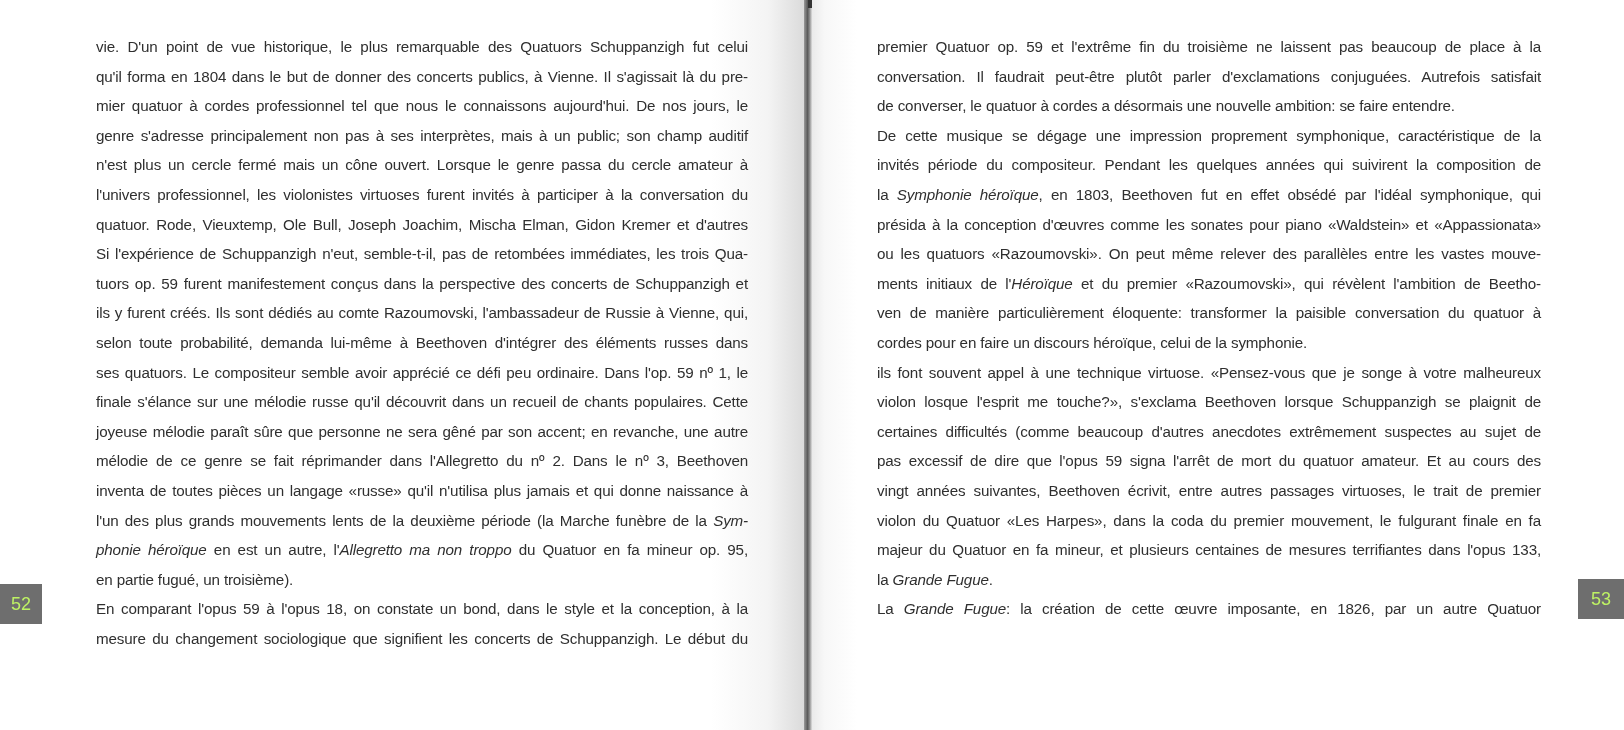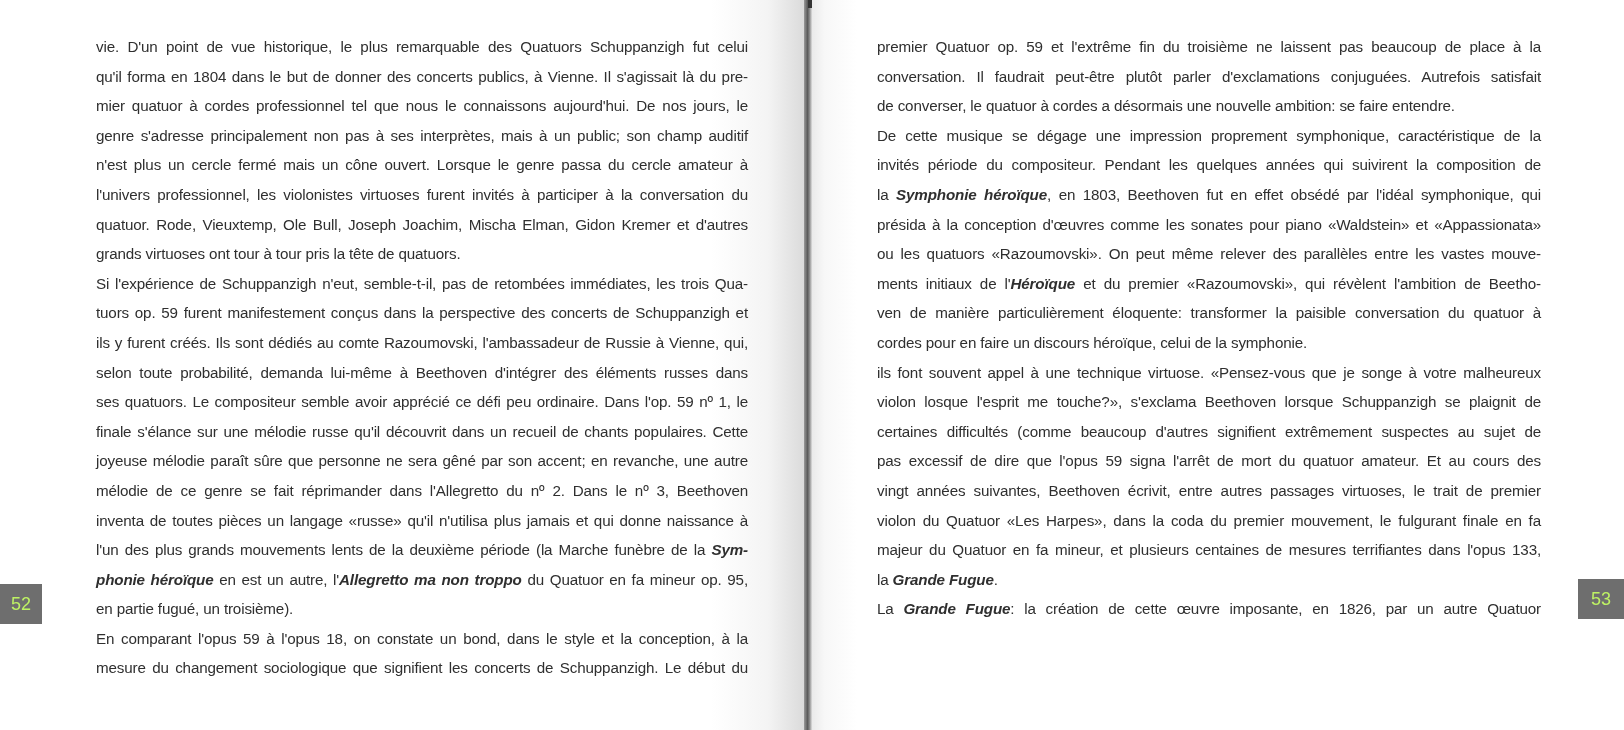"Symphonie héroïque" .line i { font-weight: bold -> none }
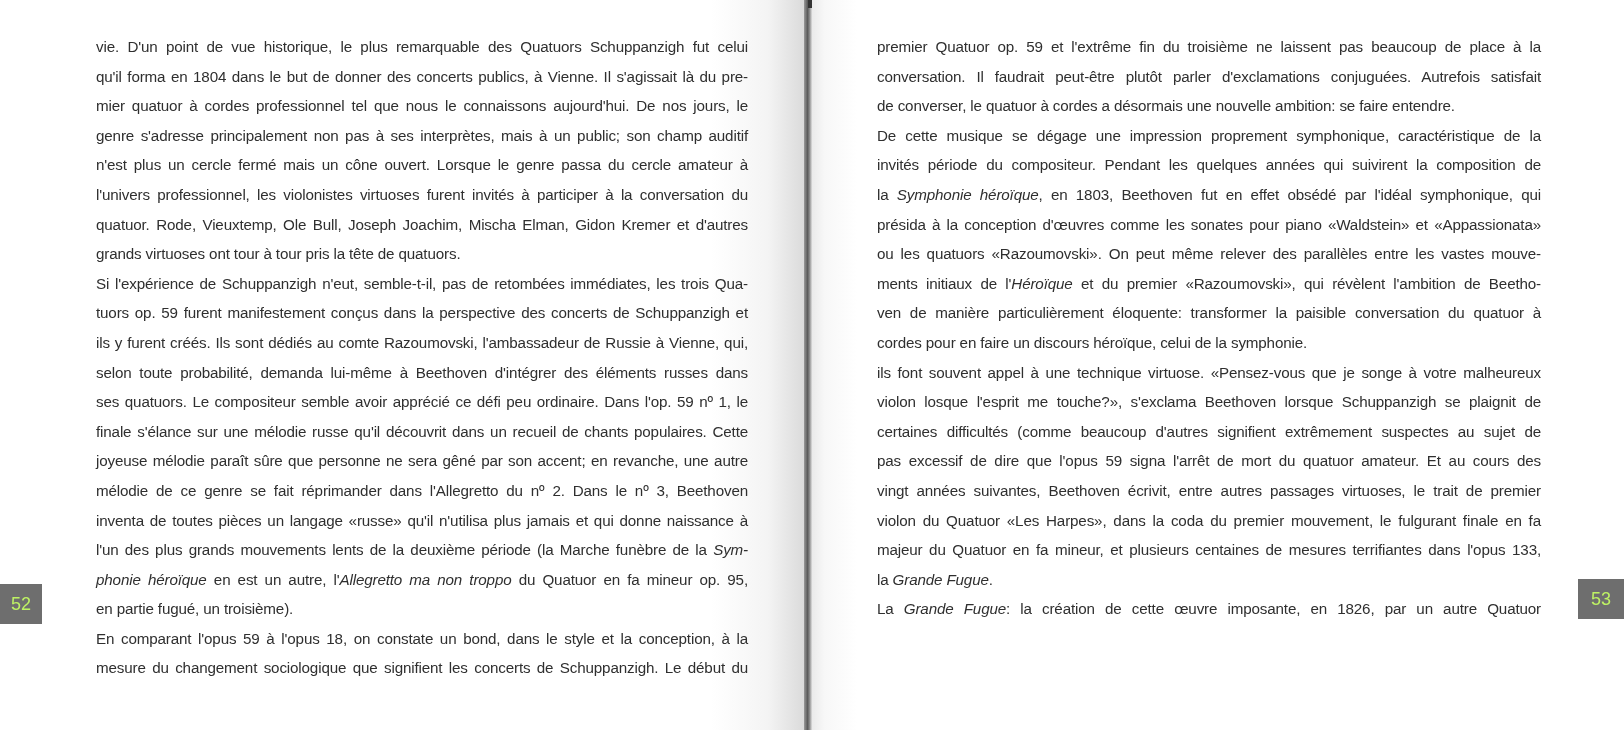"grands virtuoses ont tour à" div.line { html: <div><span>grands virtuoses ont tour à tour pris la tête de quatuors.</span></div> -> none }
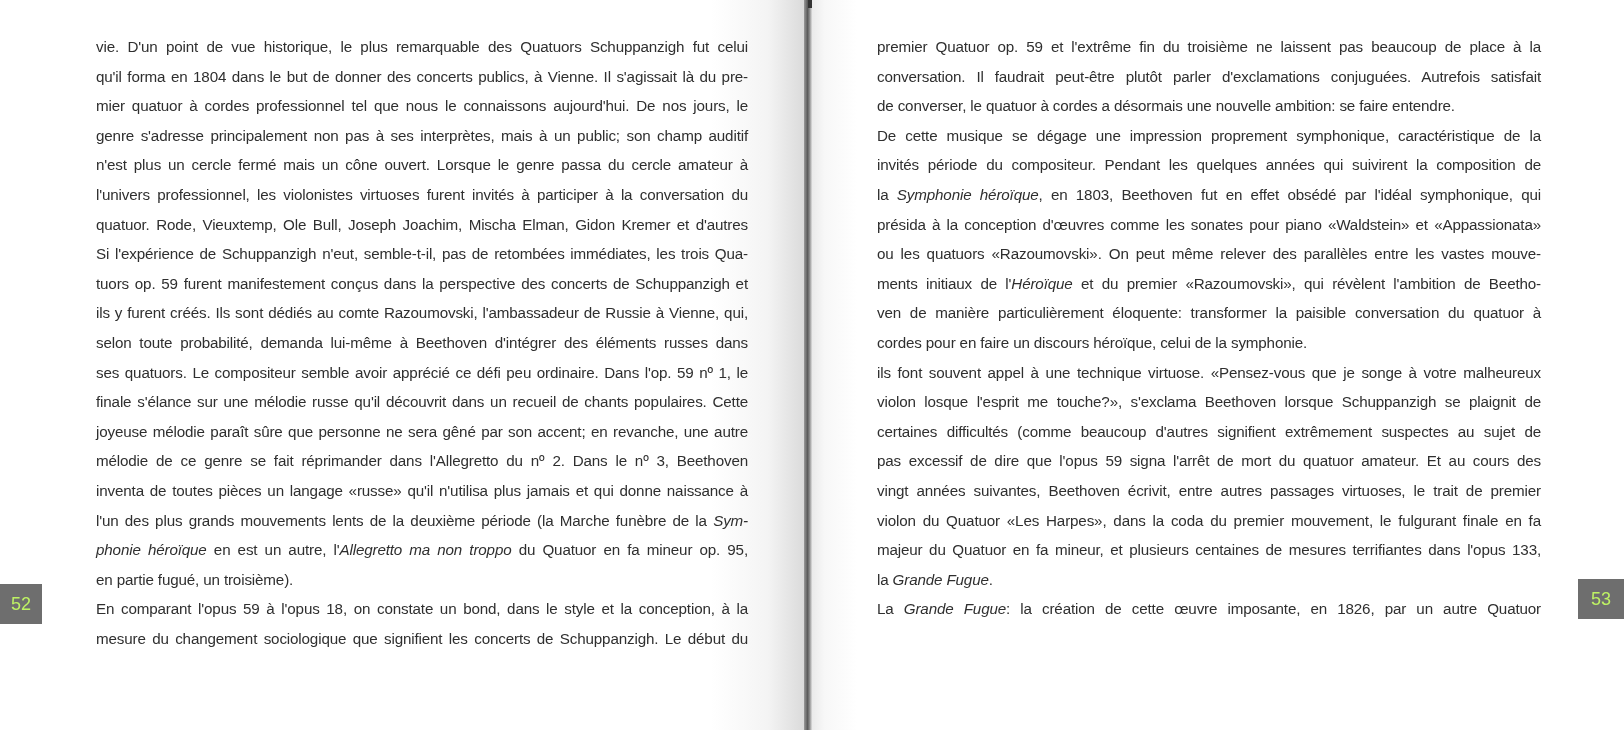"certaines difficultés (comme beaucoup" span { text: signifient -> anecdotes }
